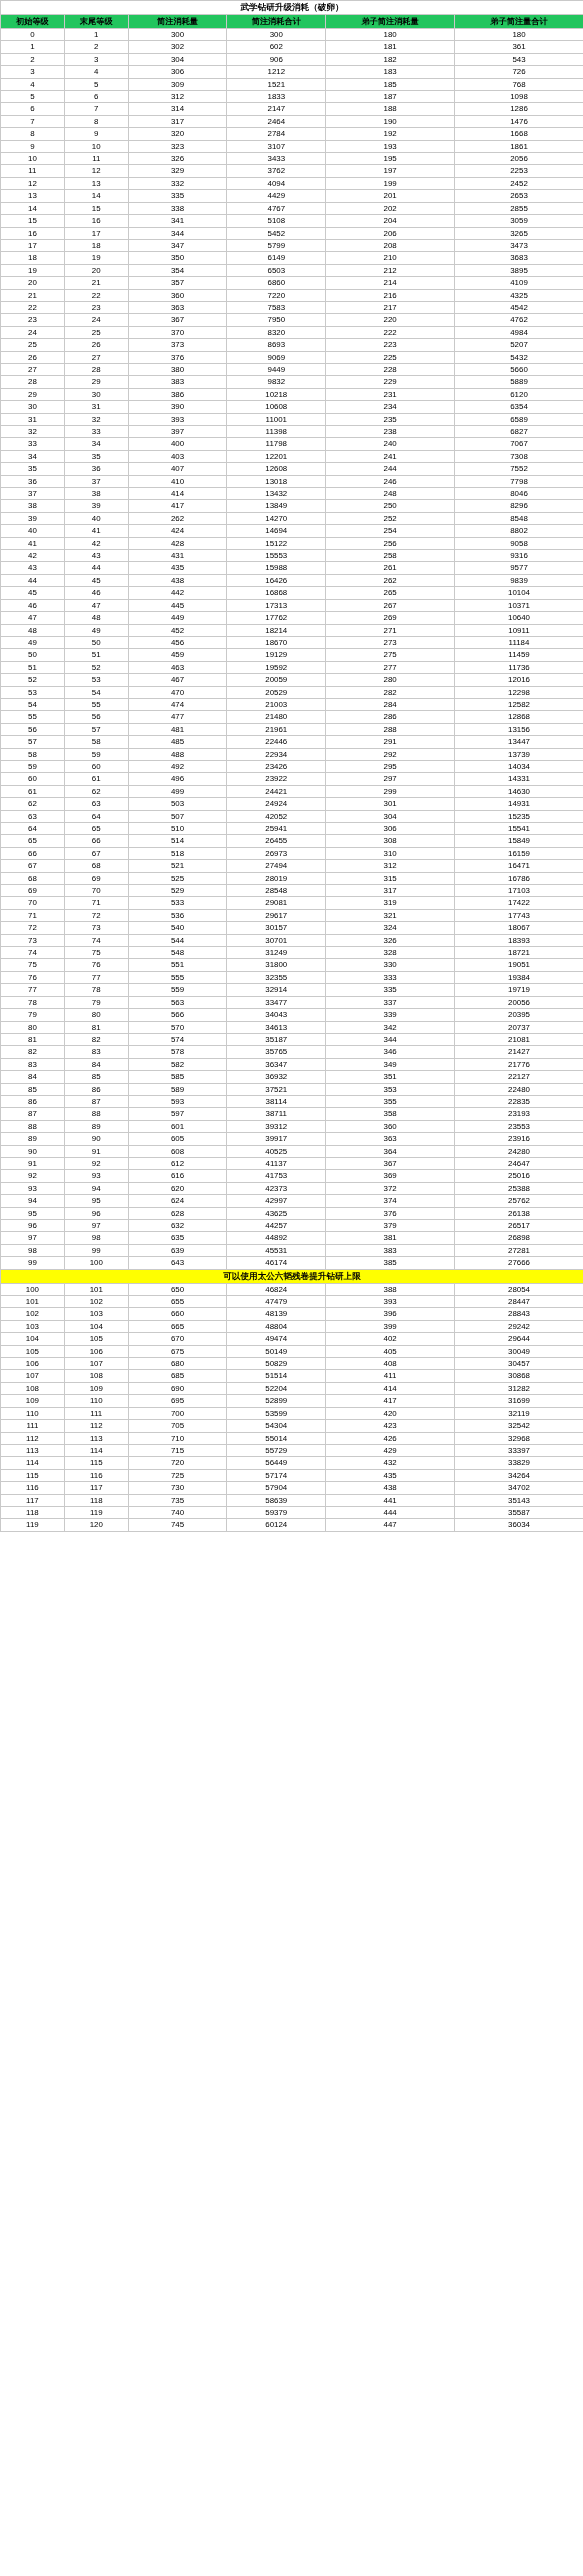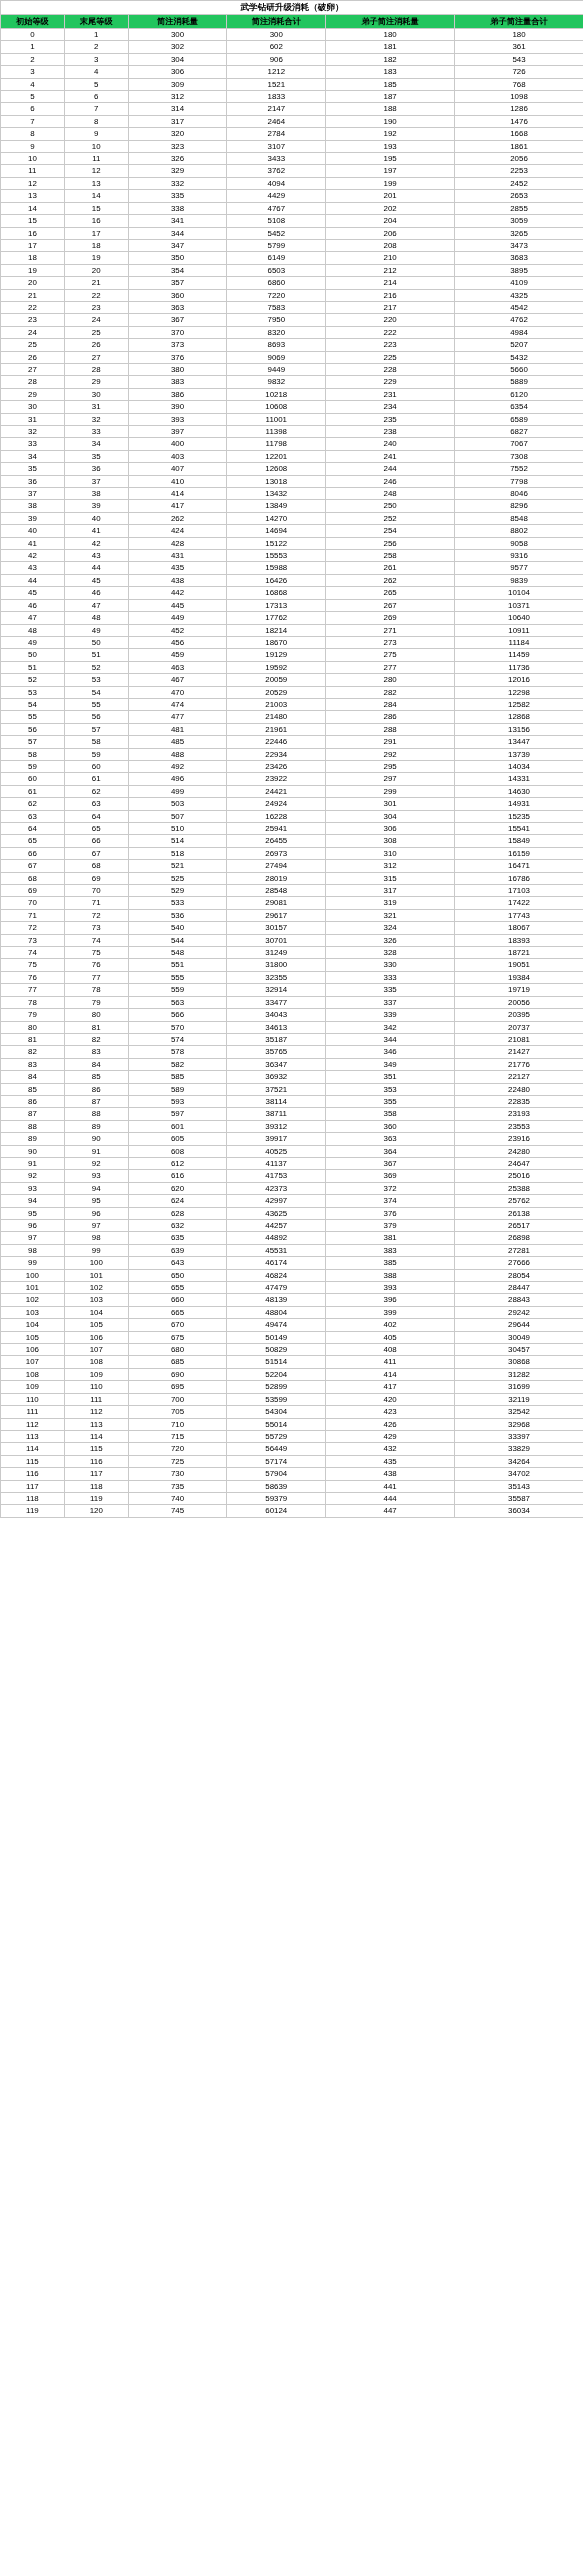"16228" td { text: 16228 -> 42052 }
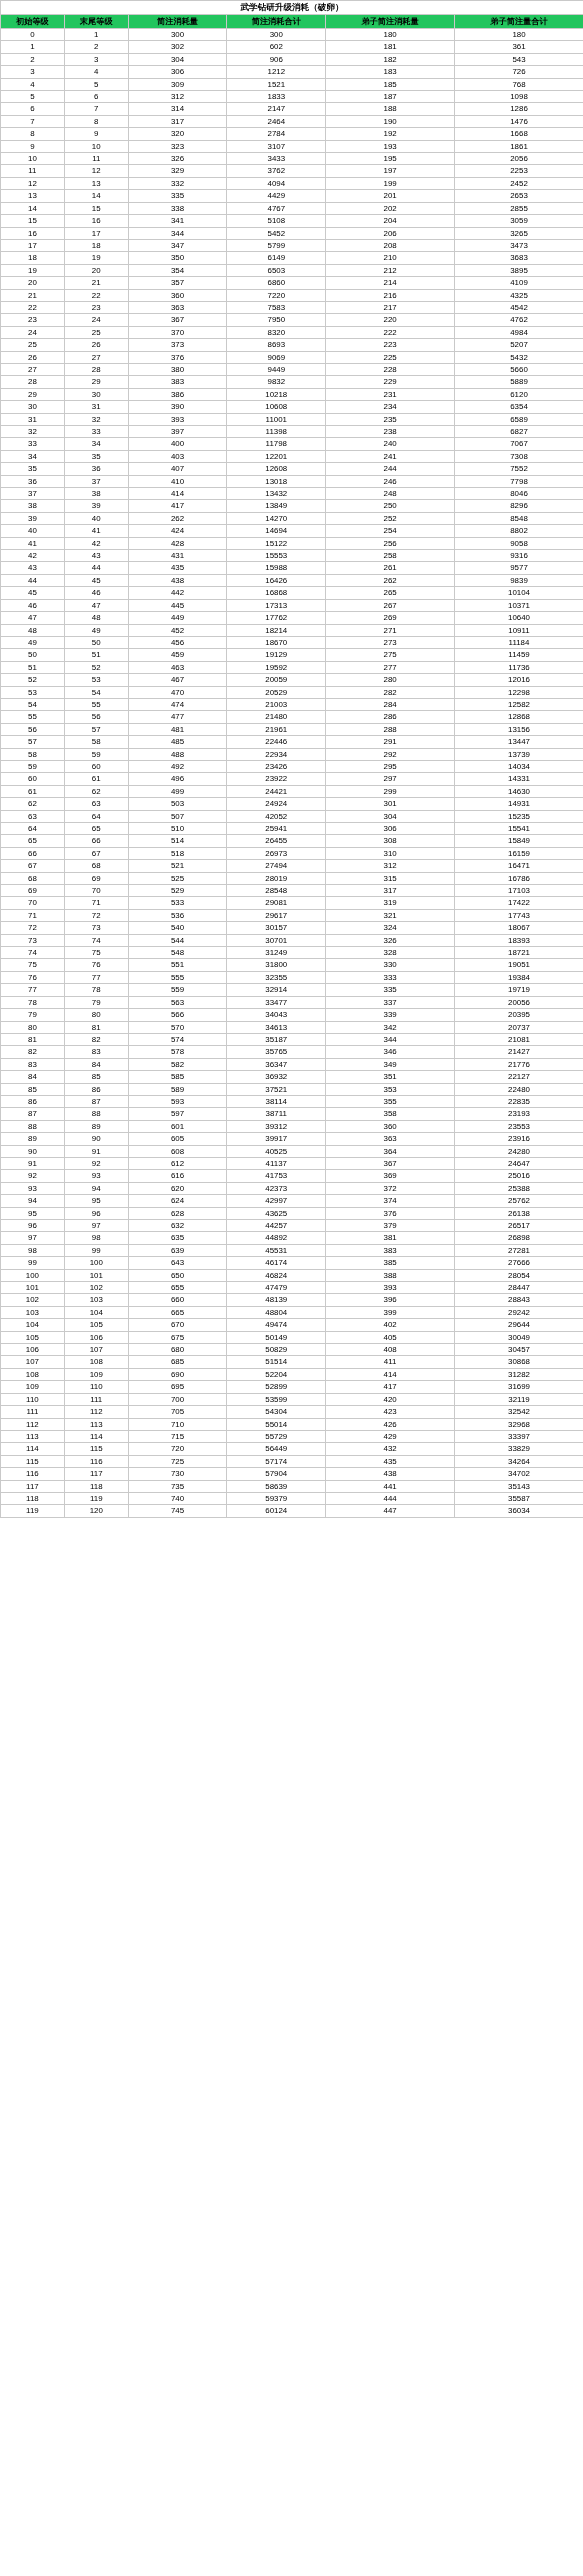"可以使用太公六韬残卷提升钻研上限" tr.note-row { html: none -> <tr> <td>可以使用太公六韬残卷提升钻研上限</td> </tr> }
